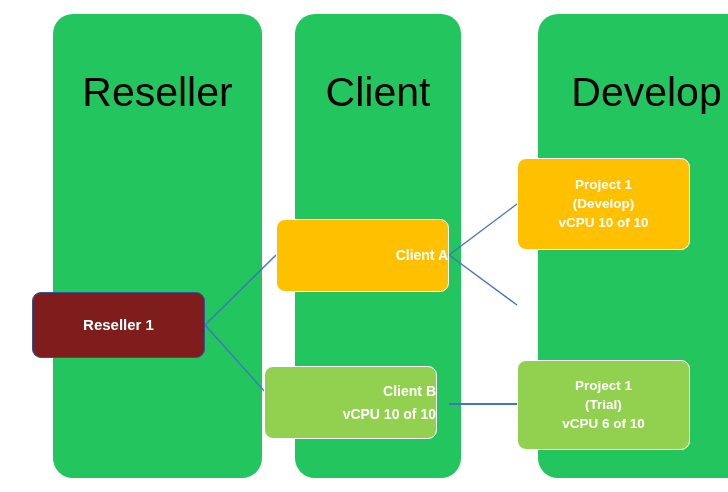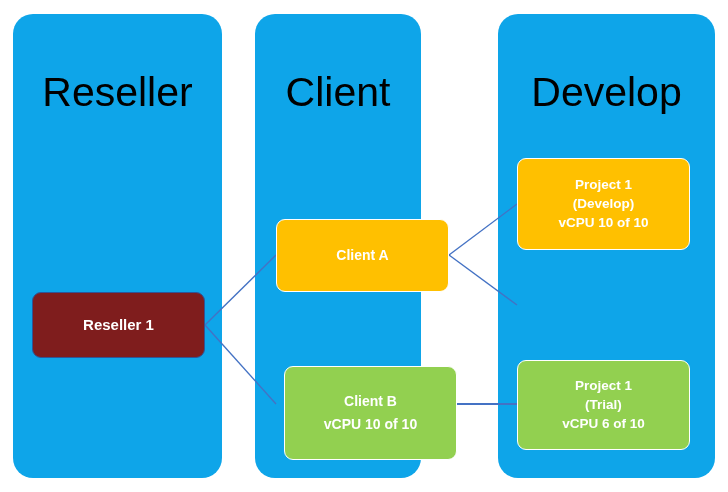"Reseller" .panel { background: #0ea5e9 -> #22c55e; margin-left: none -> 40px }
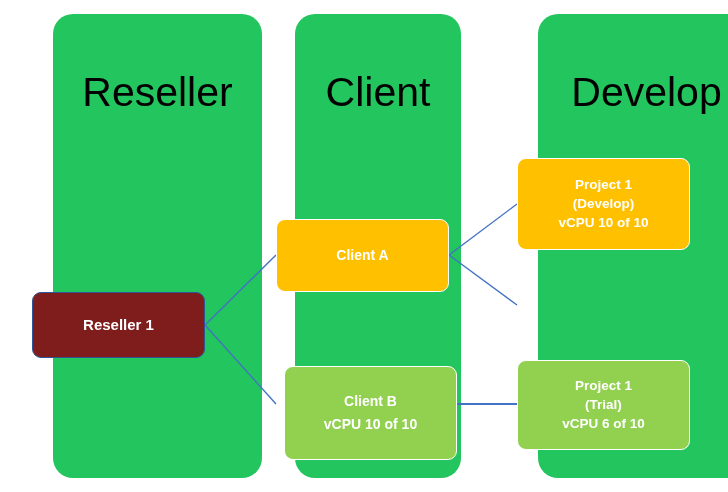"Client A" .node-client { align-items: none -> flex-end }
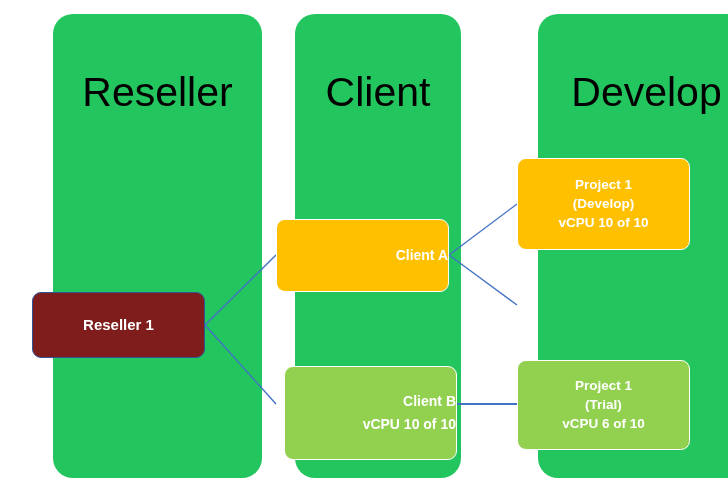"Client B" div.node { height: 94px -> 73px; left: 284px -> 264px }
